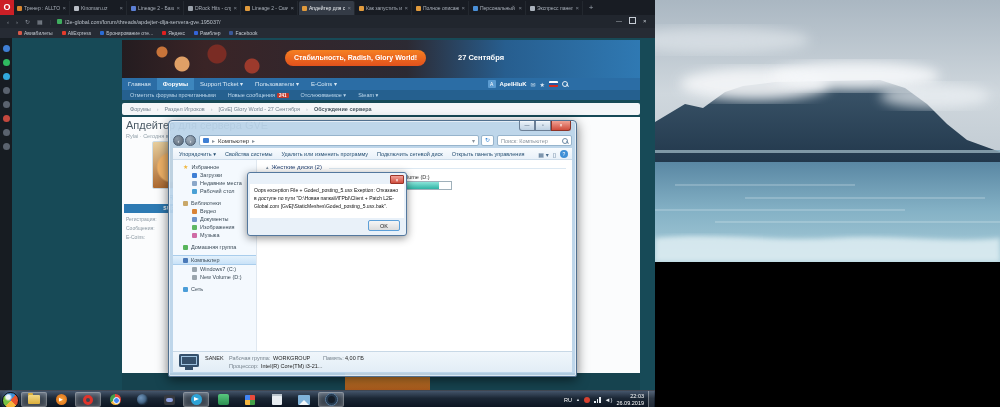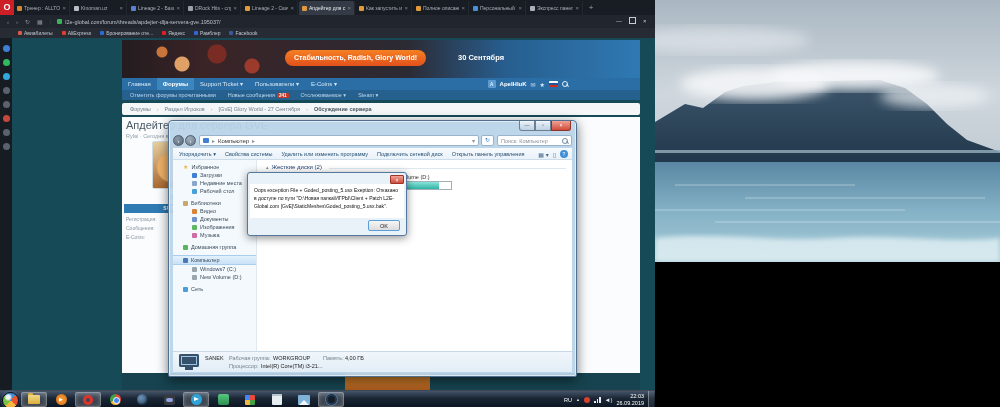"30 Сентября" span.bdate { text: 30 -> 27 }
